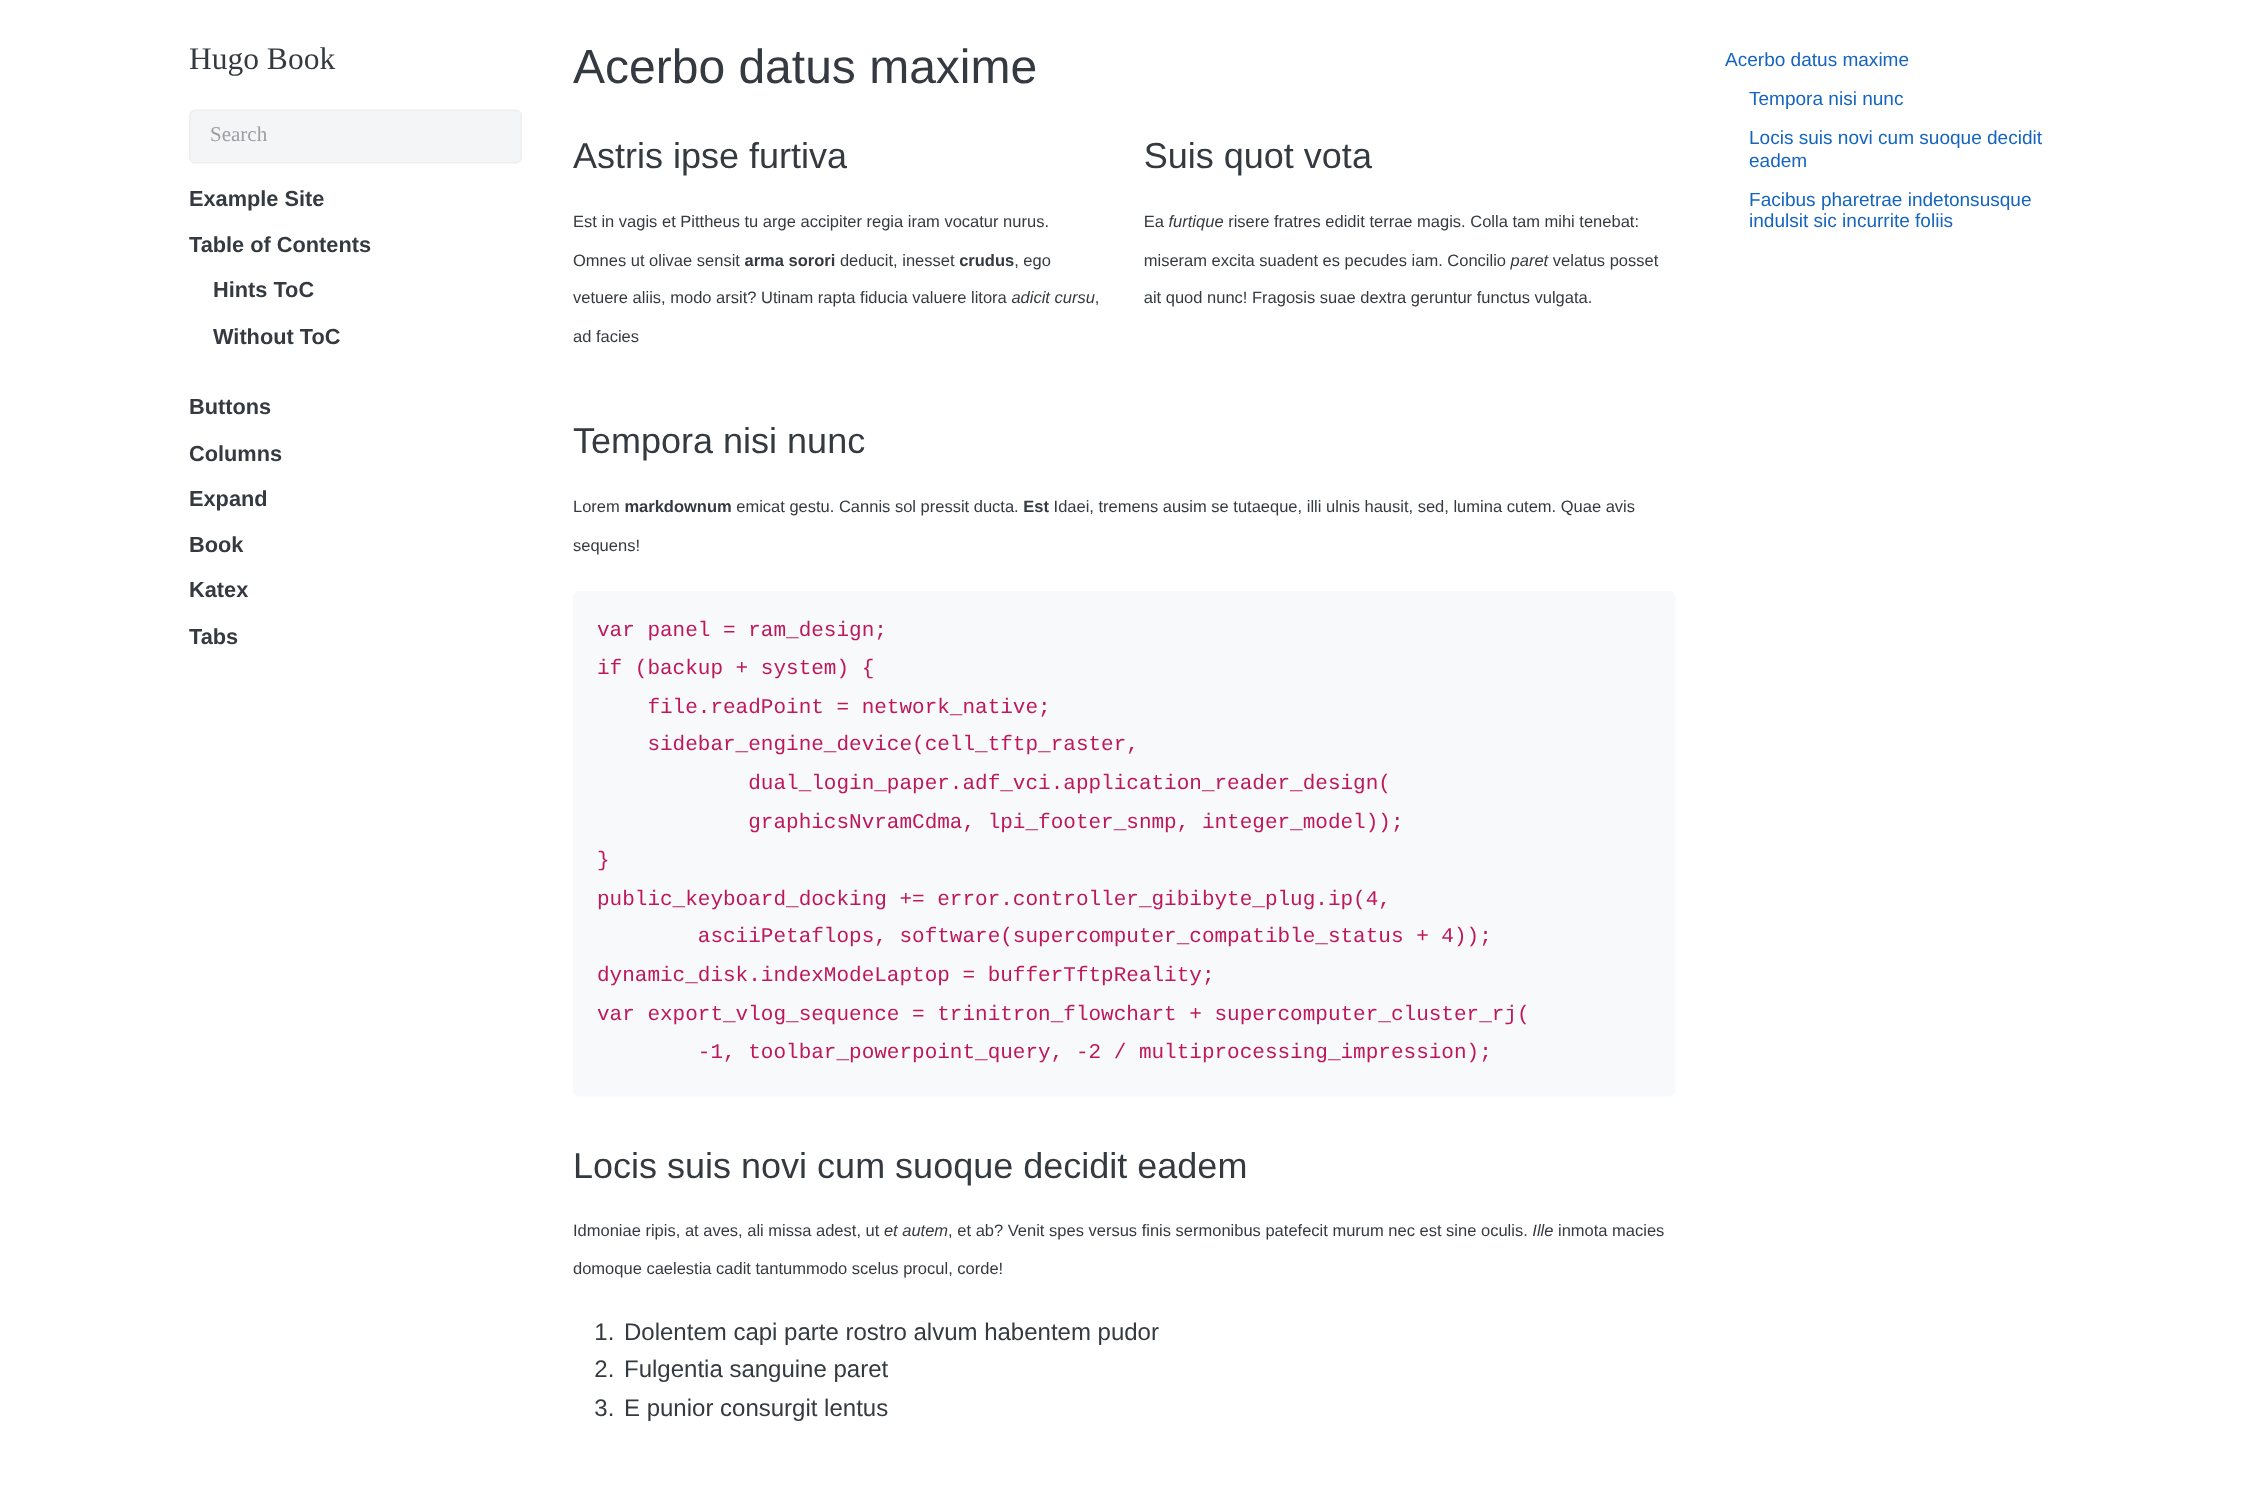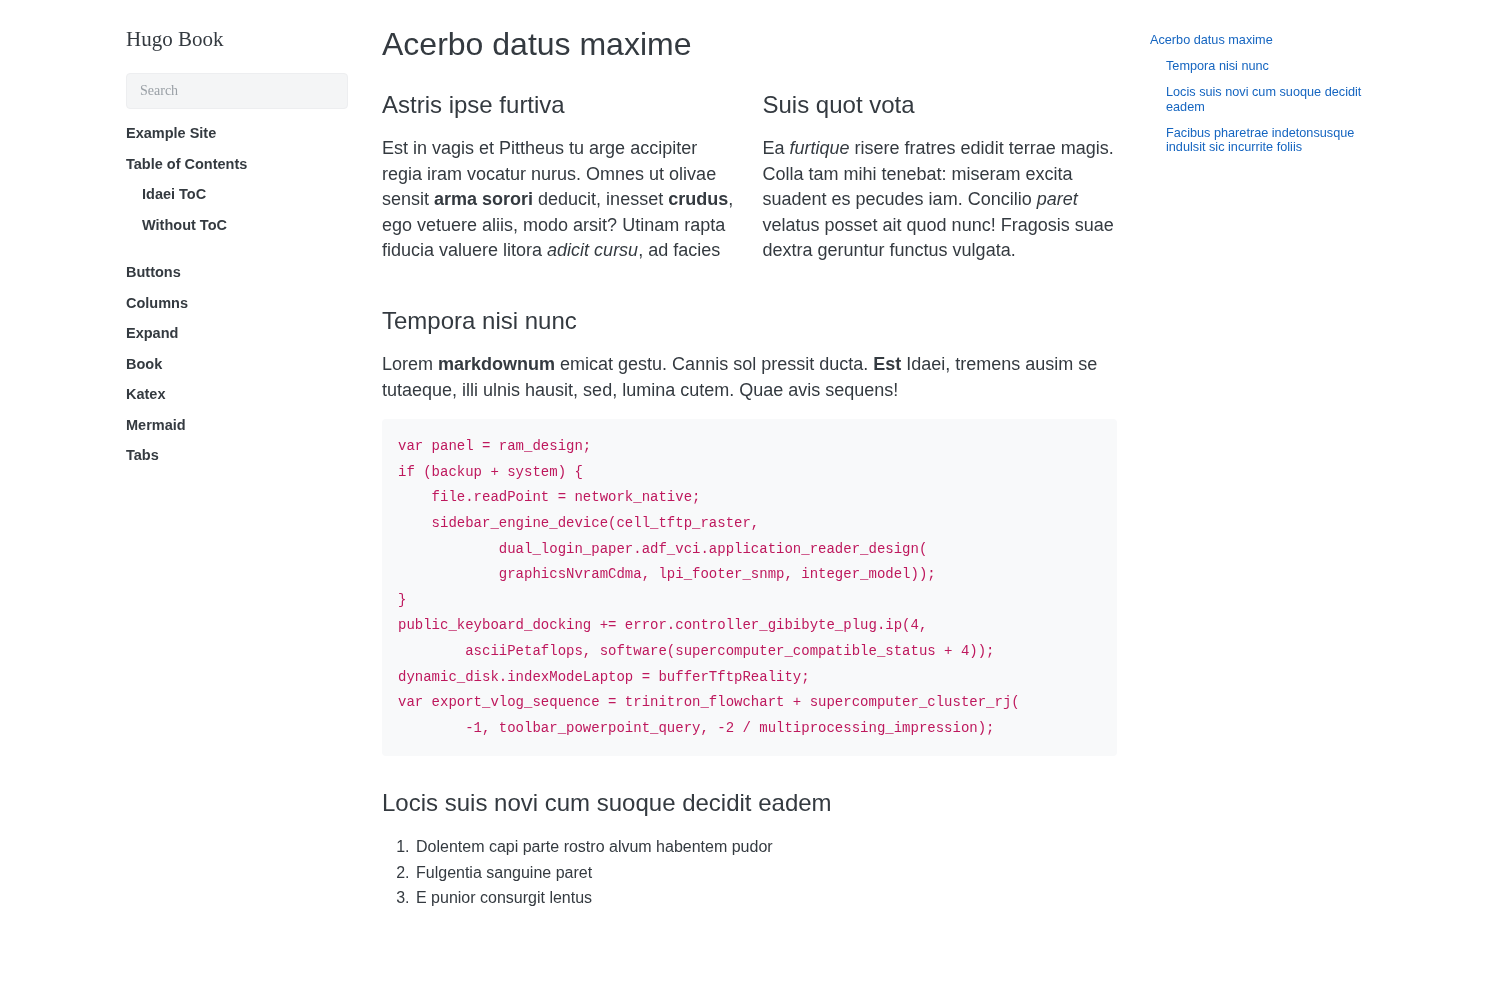"Est in vagis et Pittheus" .main p { font-size: 18px -> 11px }
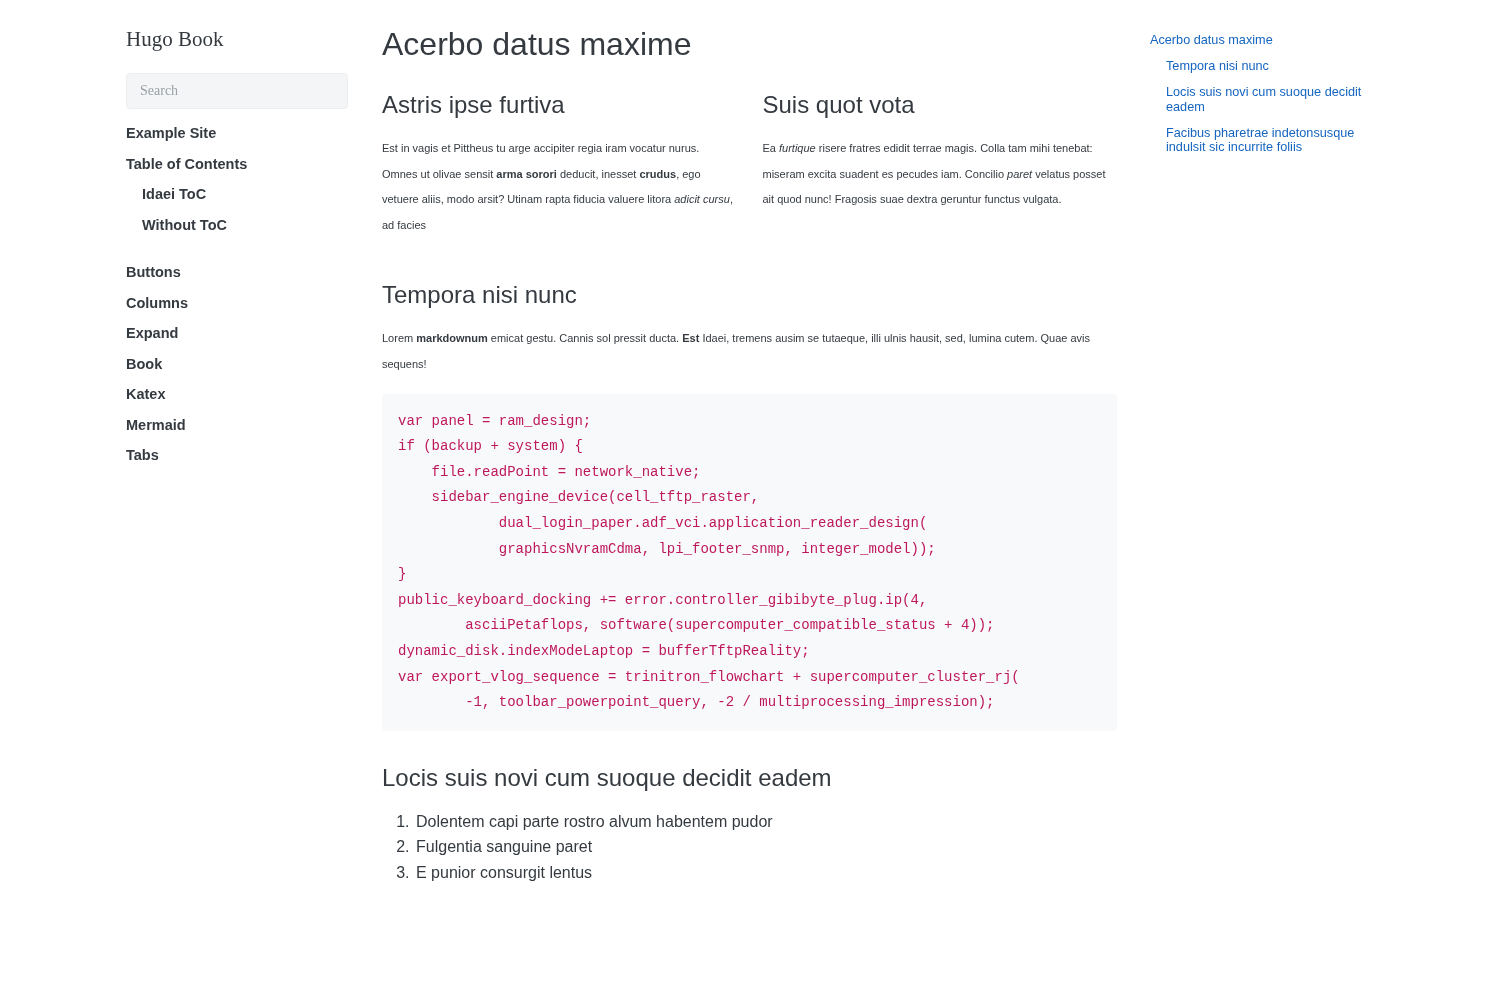"Idaei ToC" li.nav-item { text: Idaei -> Hints }
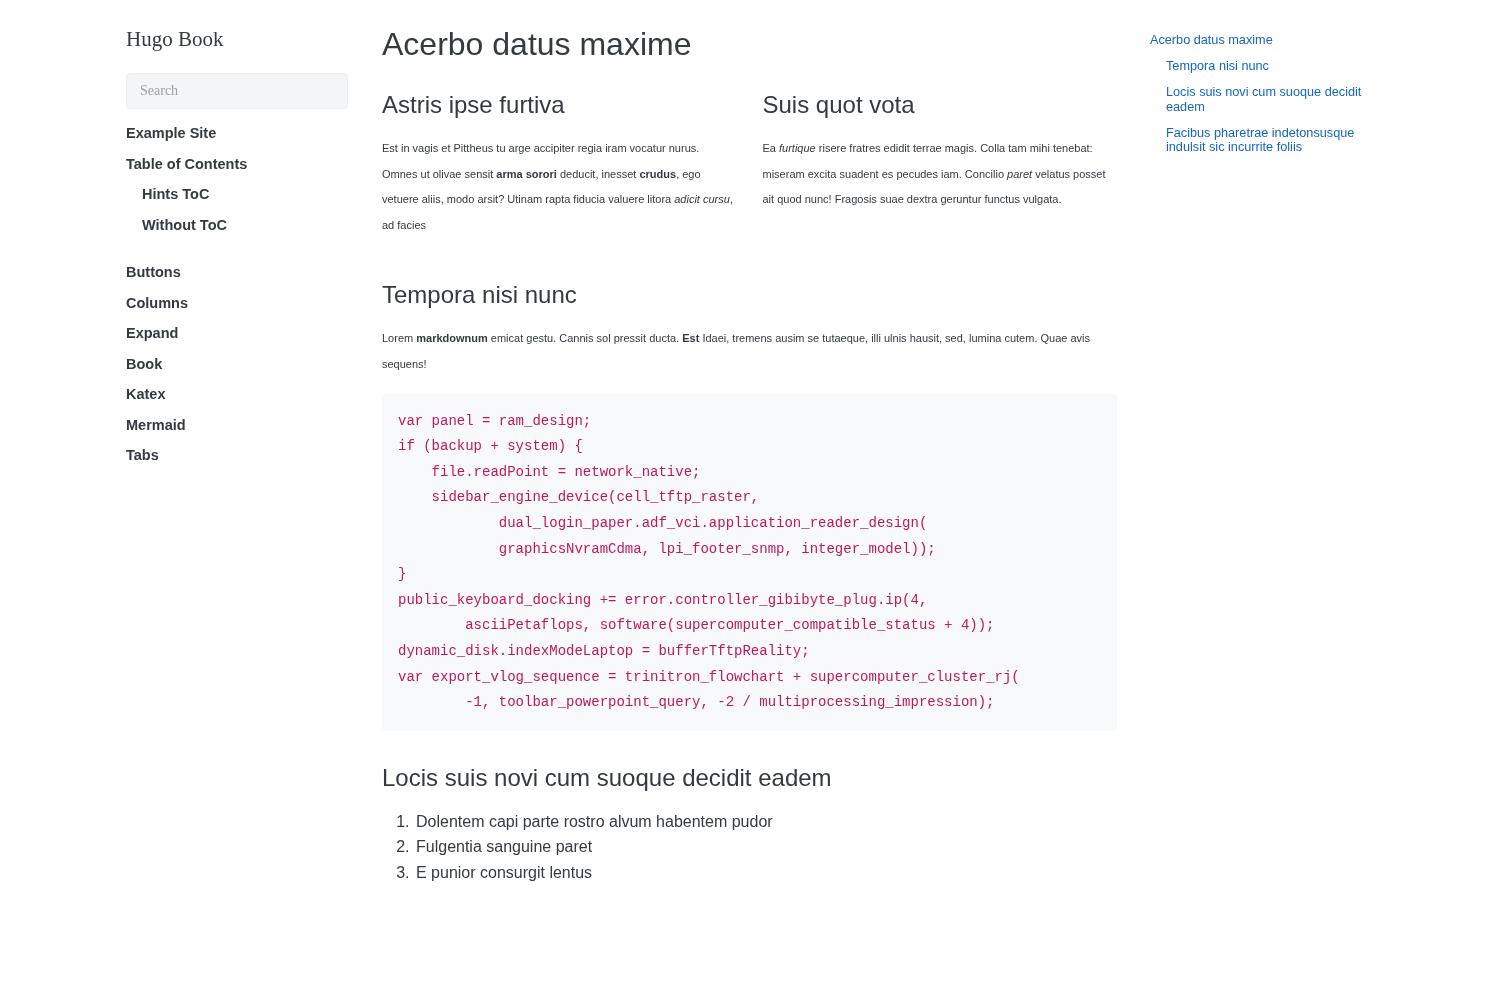"Mermaid" li.nav-item { html: <li>Mermaid</li> -> none }
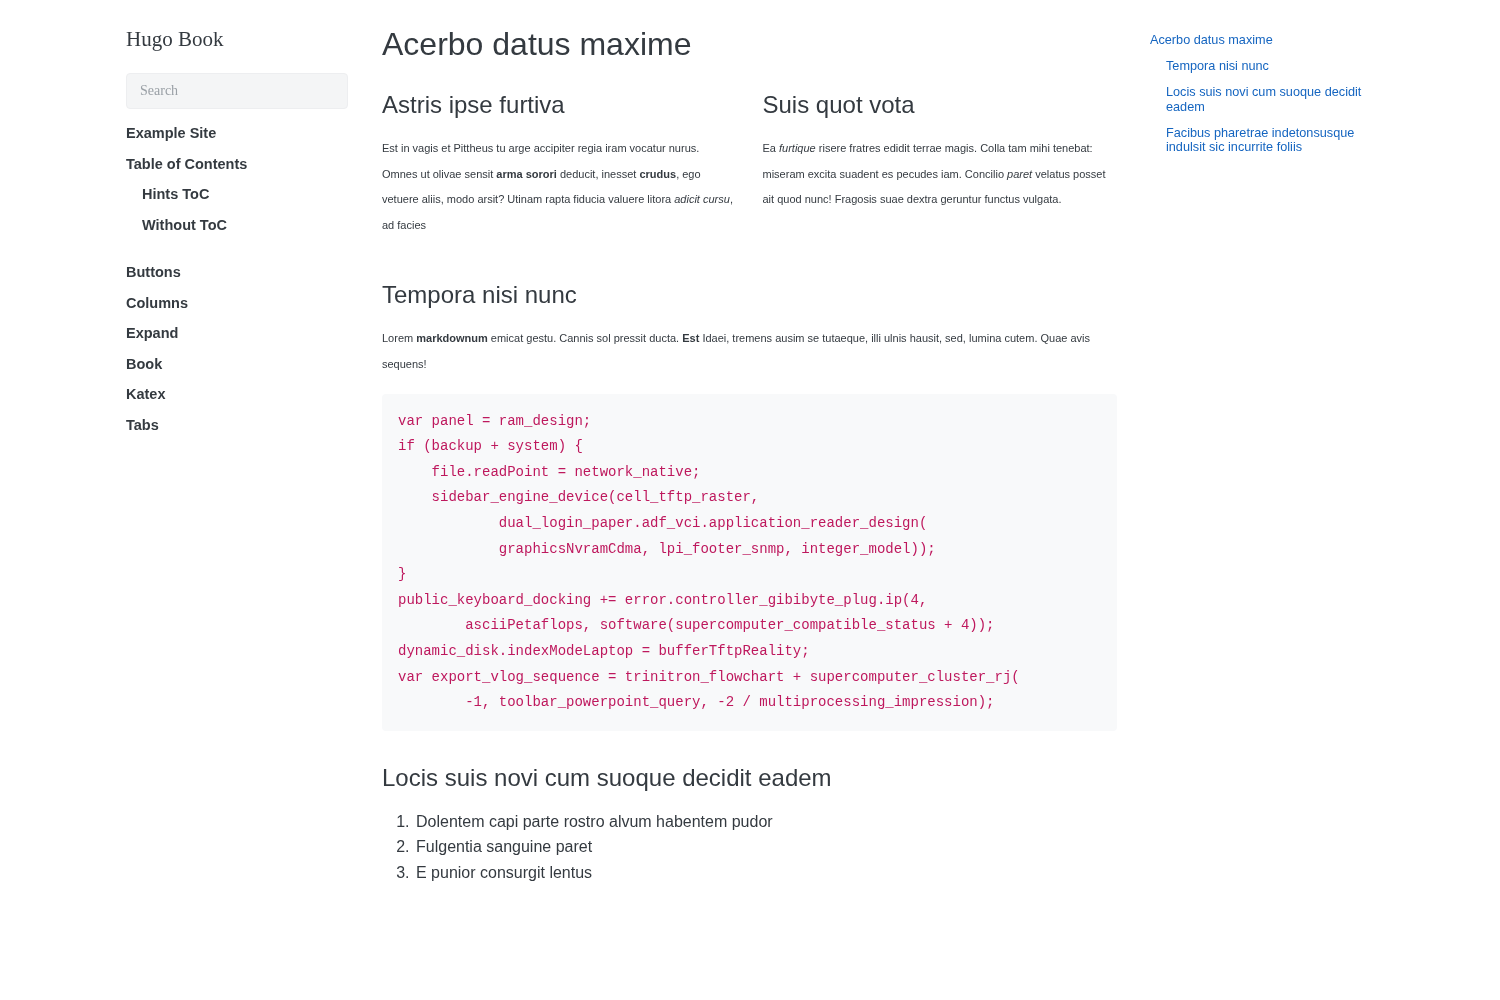"Idmoniae ripis, at aves, ali" p { html: none -> <p>Idmoniae ripis, at aves, ali missa adest, ut <em>et autem</em>, et ab? Venit spes versus finis sermonibus patefecit murum nec est sine oculis. <em>Ille</em> inmota macies domoque caelestia cadit tantummodo scelus procul, corde!</p> }
